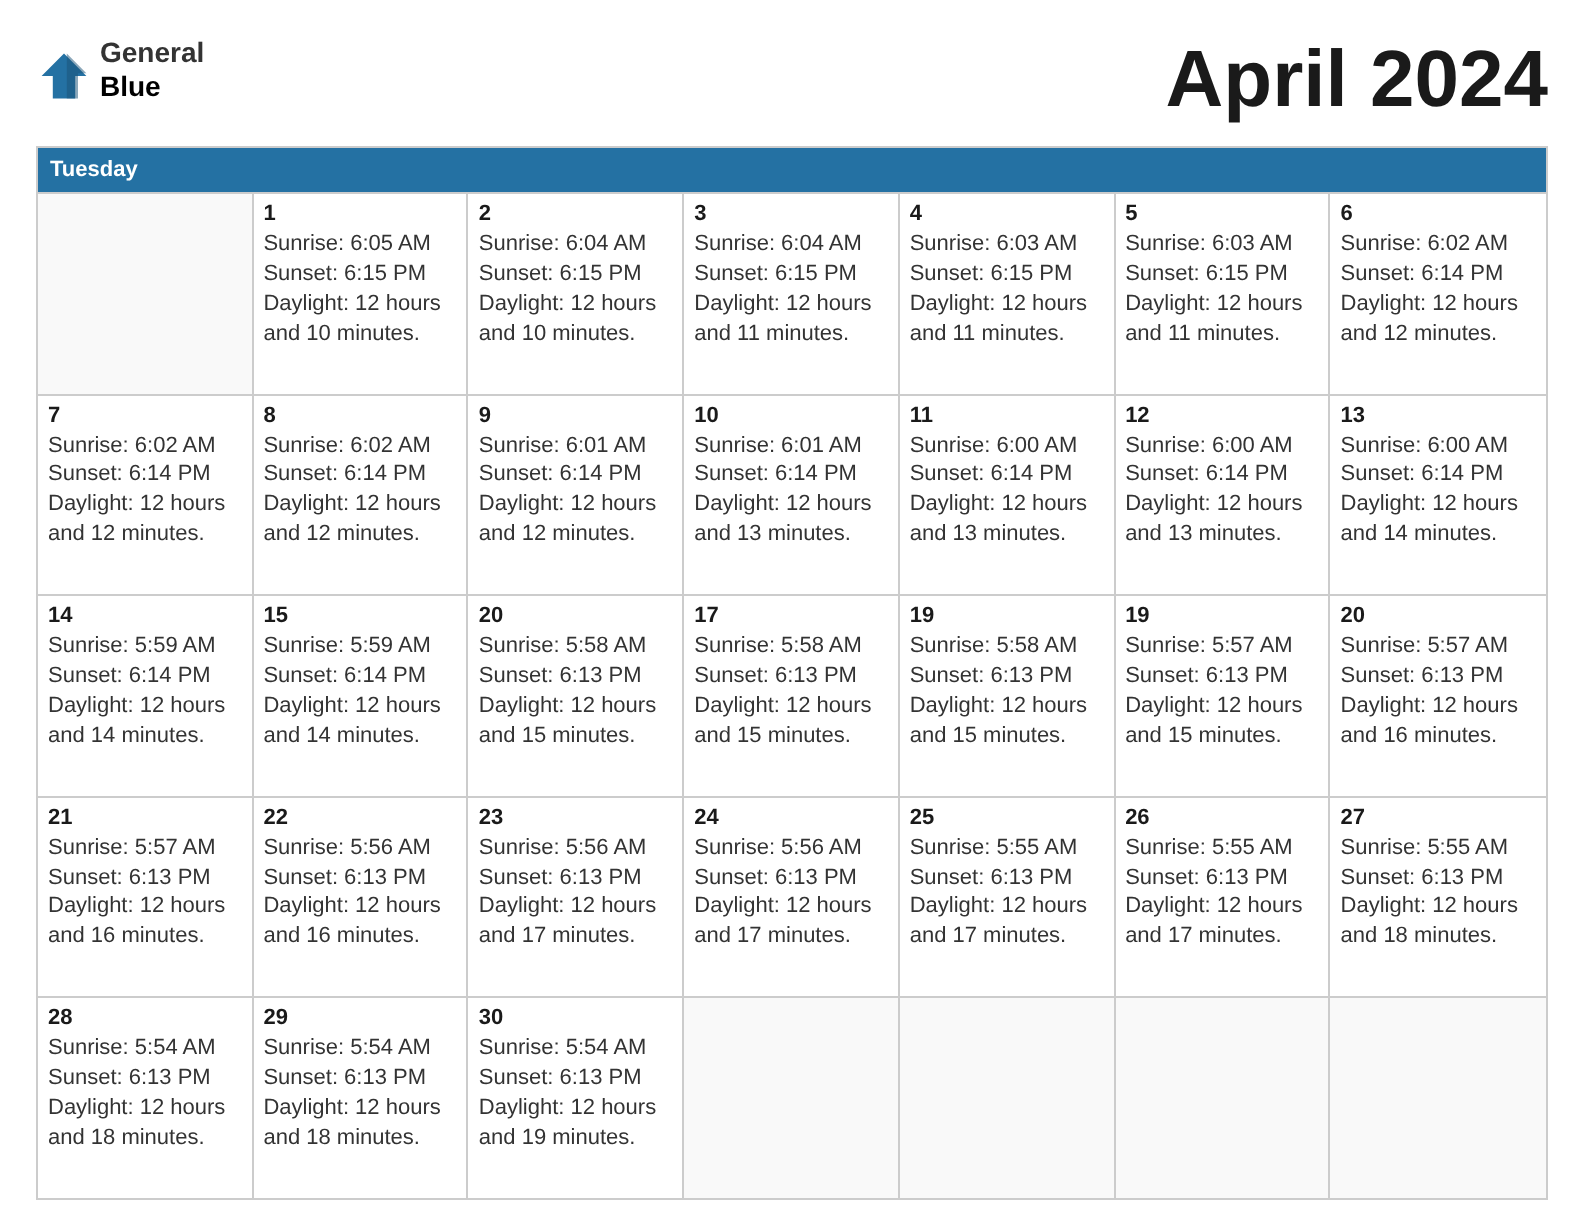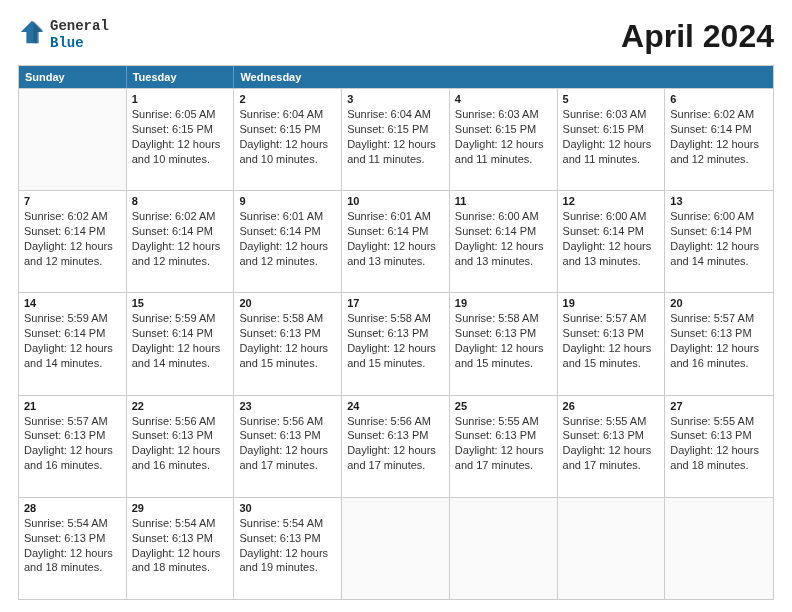"General" .logo { align-items: flex-start -> flex-end; font-family: Liberation Mono, monospace -> none }
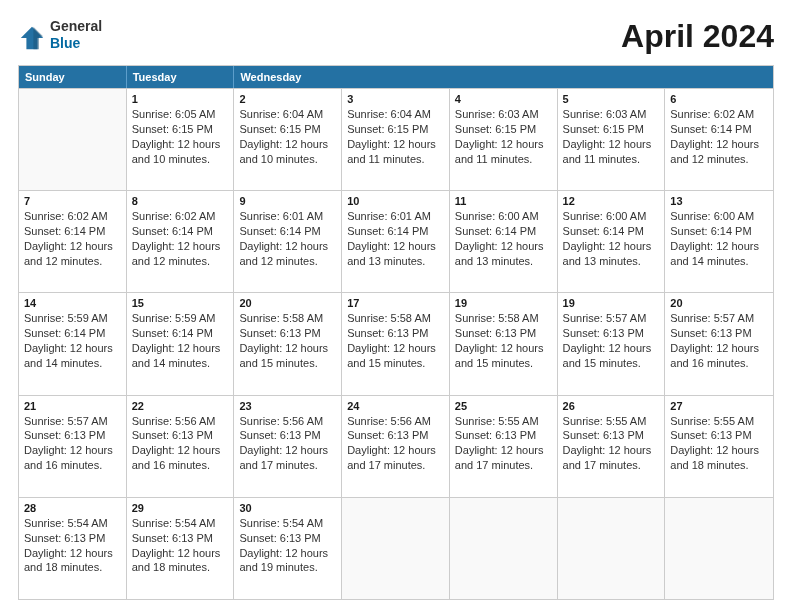"Blue" .logo-blue { color: #0369a1 -> #000000 }
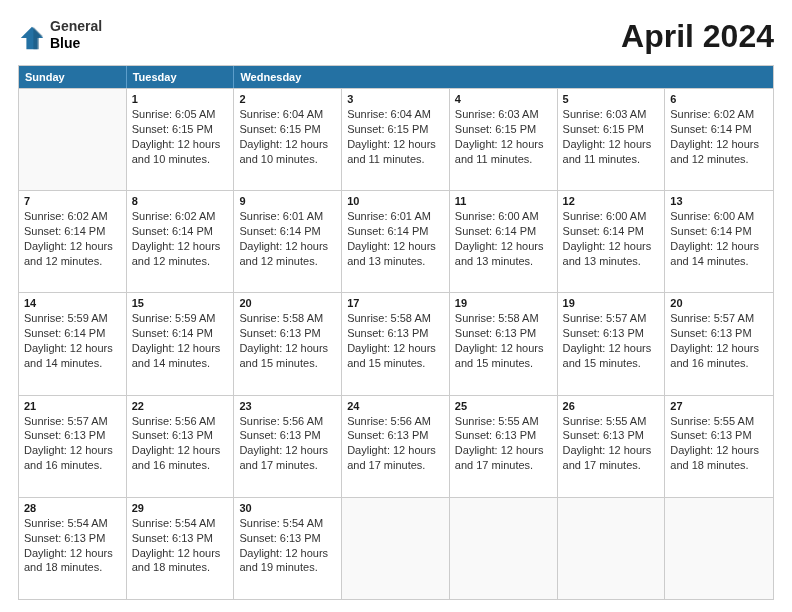"April 2024" .title-month { font-size: 32px -> 40px }
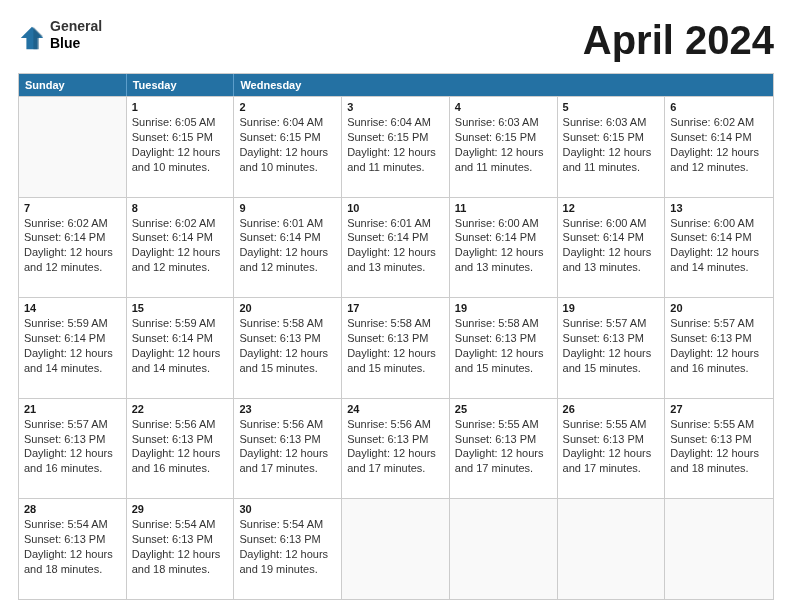"Sunday" div.cal-header-cell { html: <div>Sunday</div> -> none }
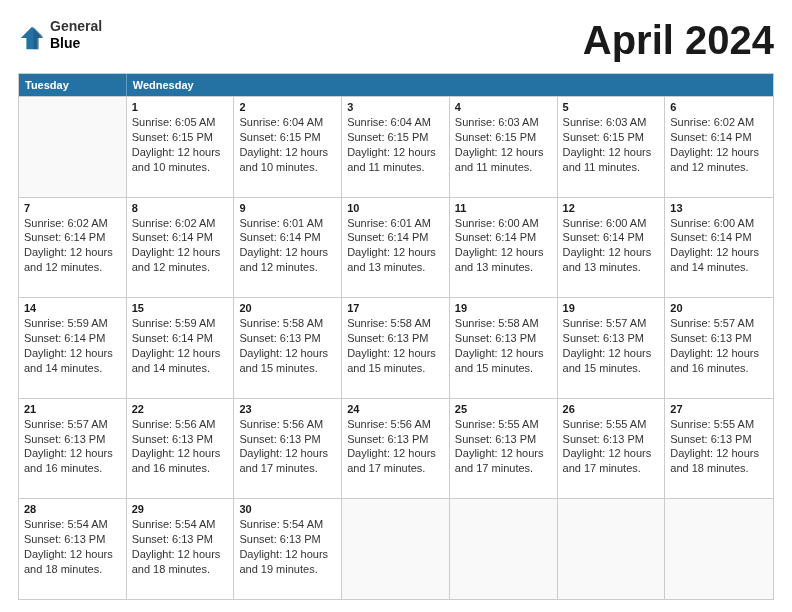"Wednesday" div.cal-header-cell { html: <div>Wednesday</div> -> none }
